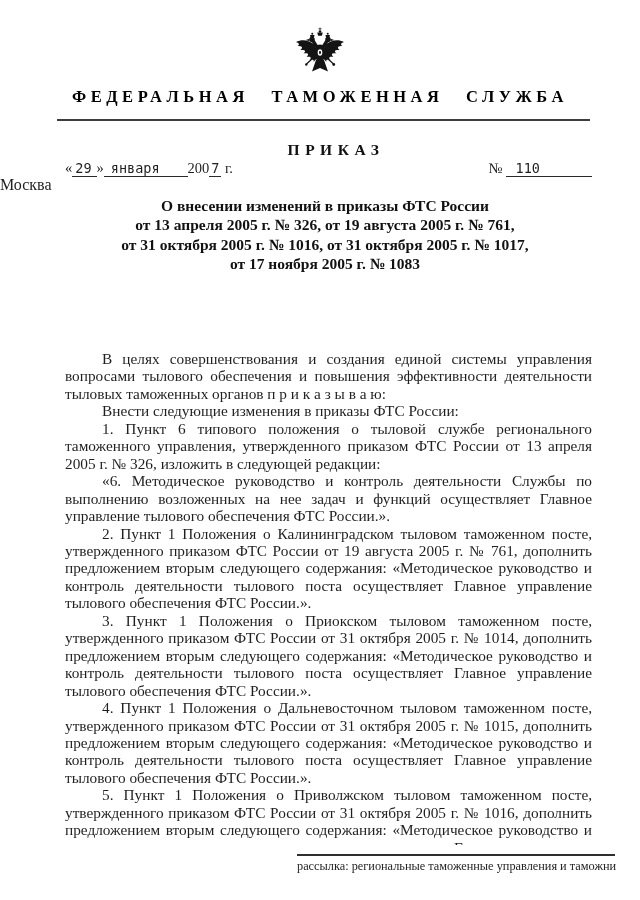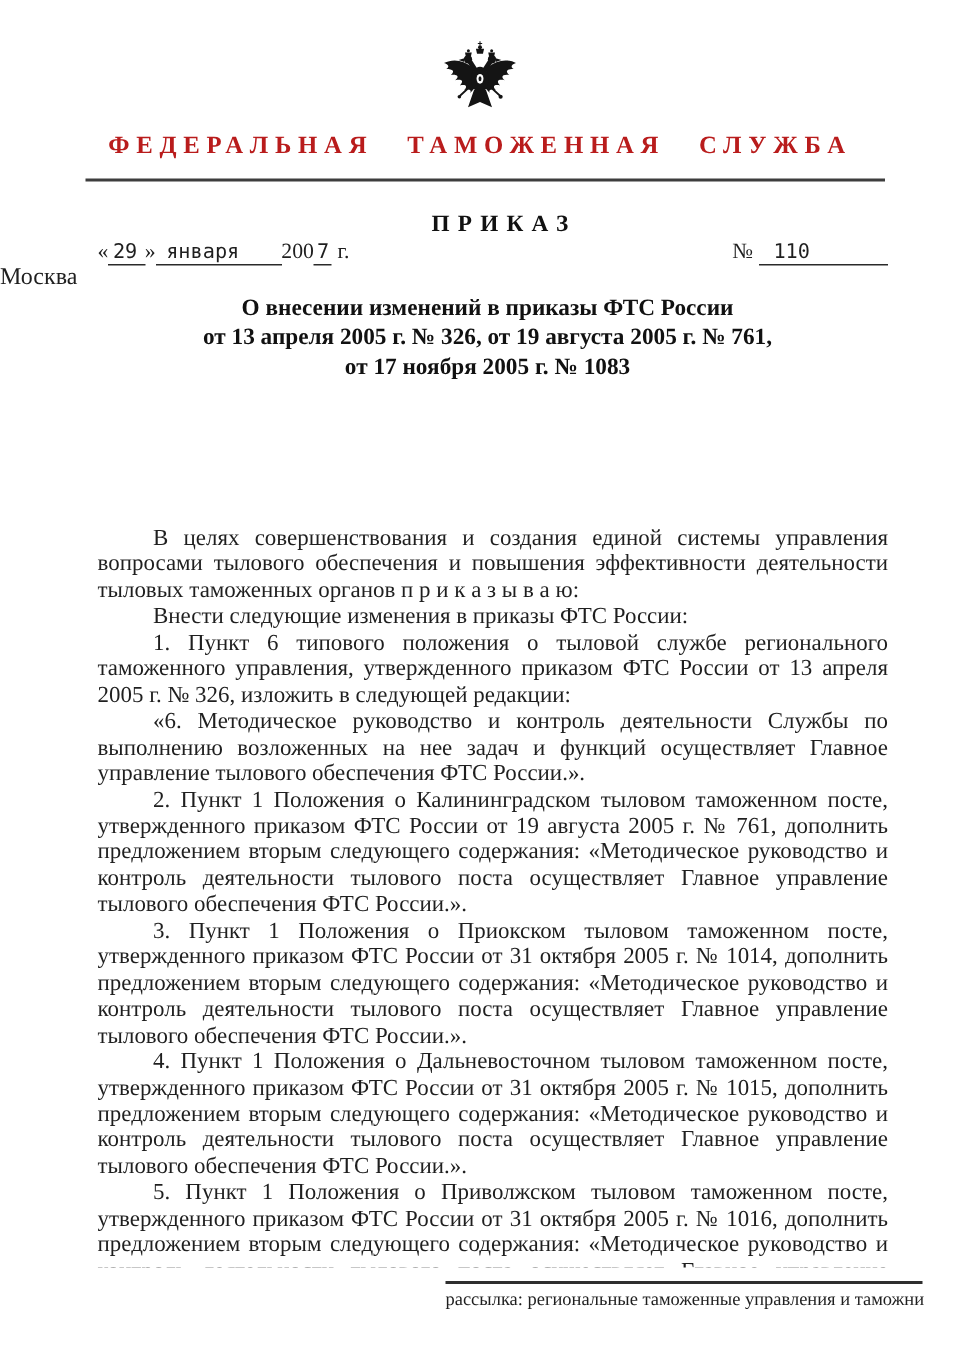"ФЕДЕРАЛЬНАЯ ТАМОЖЕННАЯ СЛУЖБА" .agency { color: #b91c1c -> #000000 }
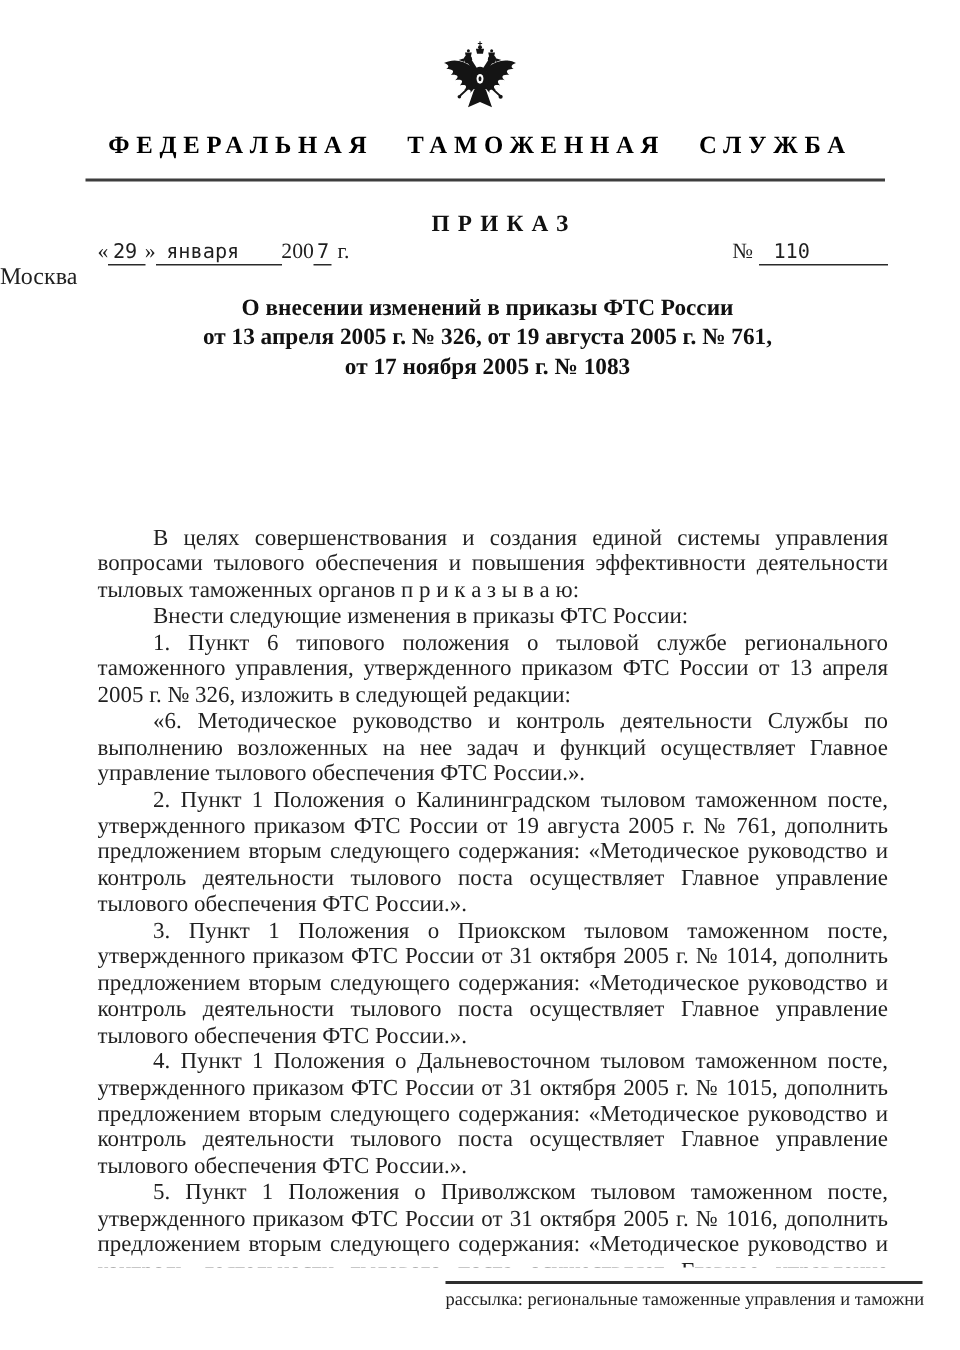"от 31 октября 2005 г." div { html: none -> <div>от 31 октября 2005 г. № 1016, от 31 октября 2005 г. № 1017,</div> }
